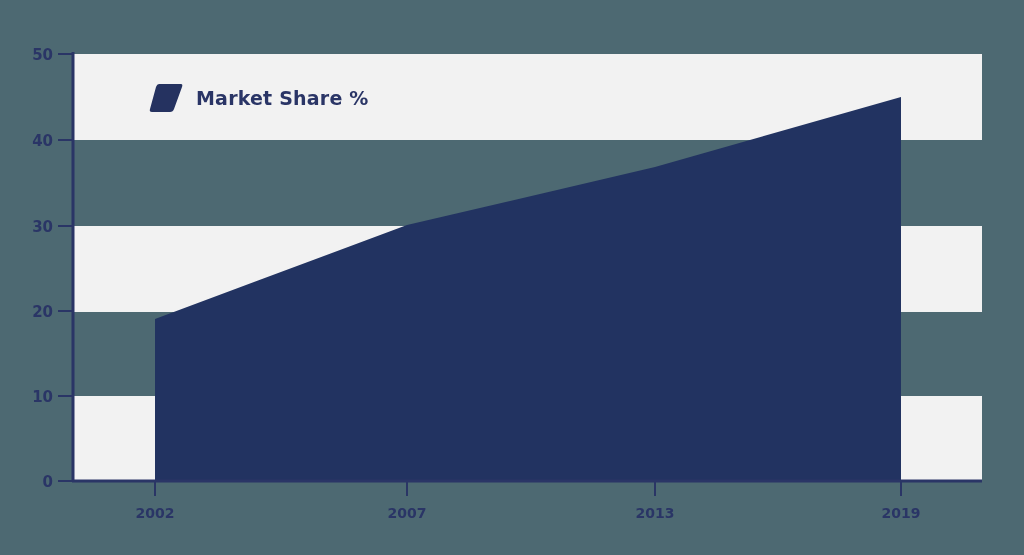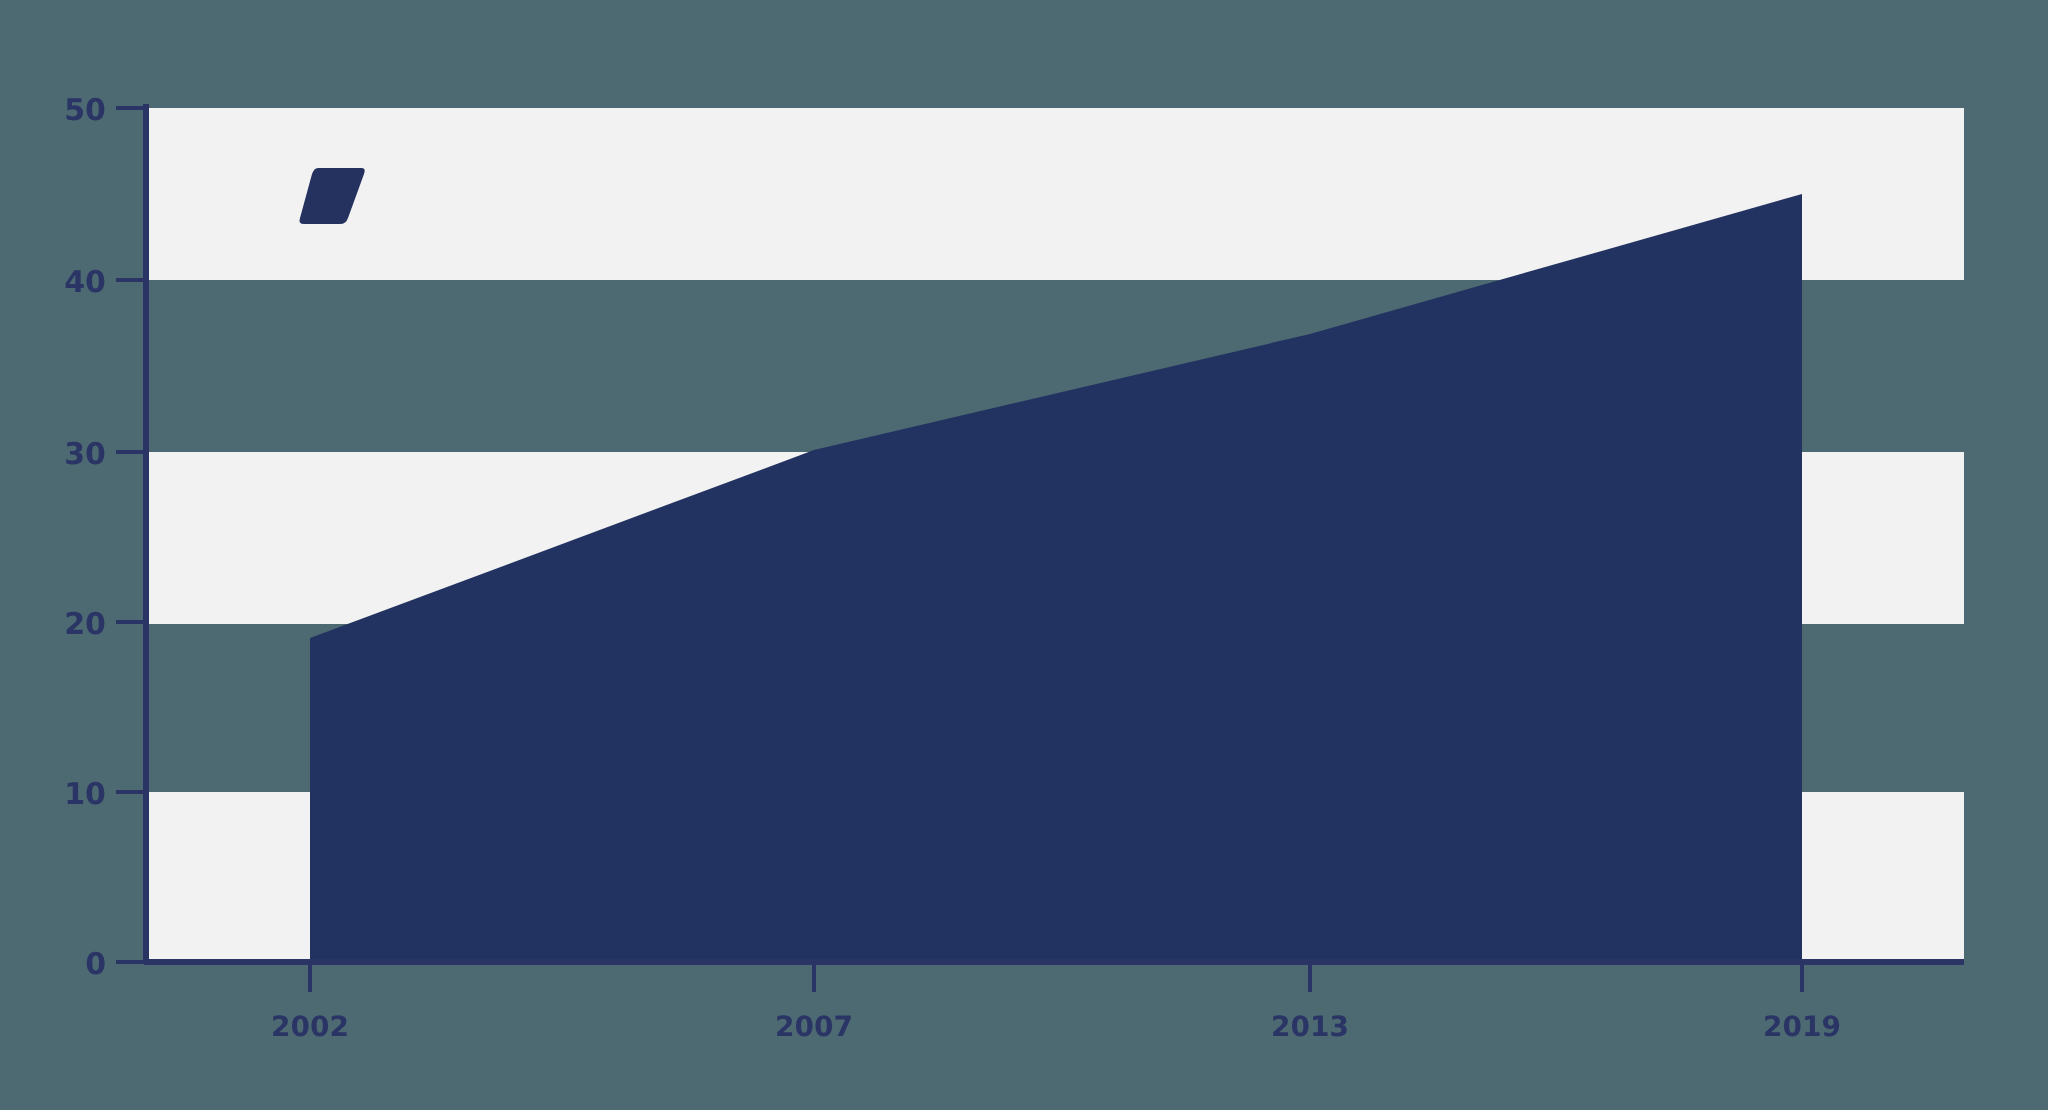"Market Share %" div.legend-text { html: none -> <div>Market Share %</div> }
